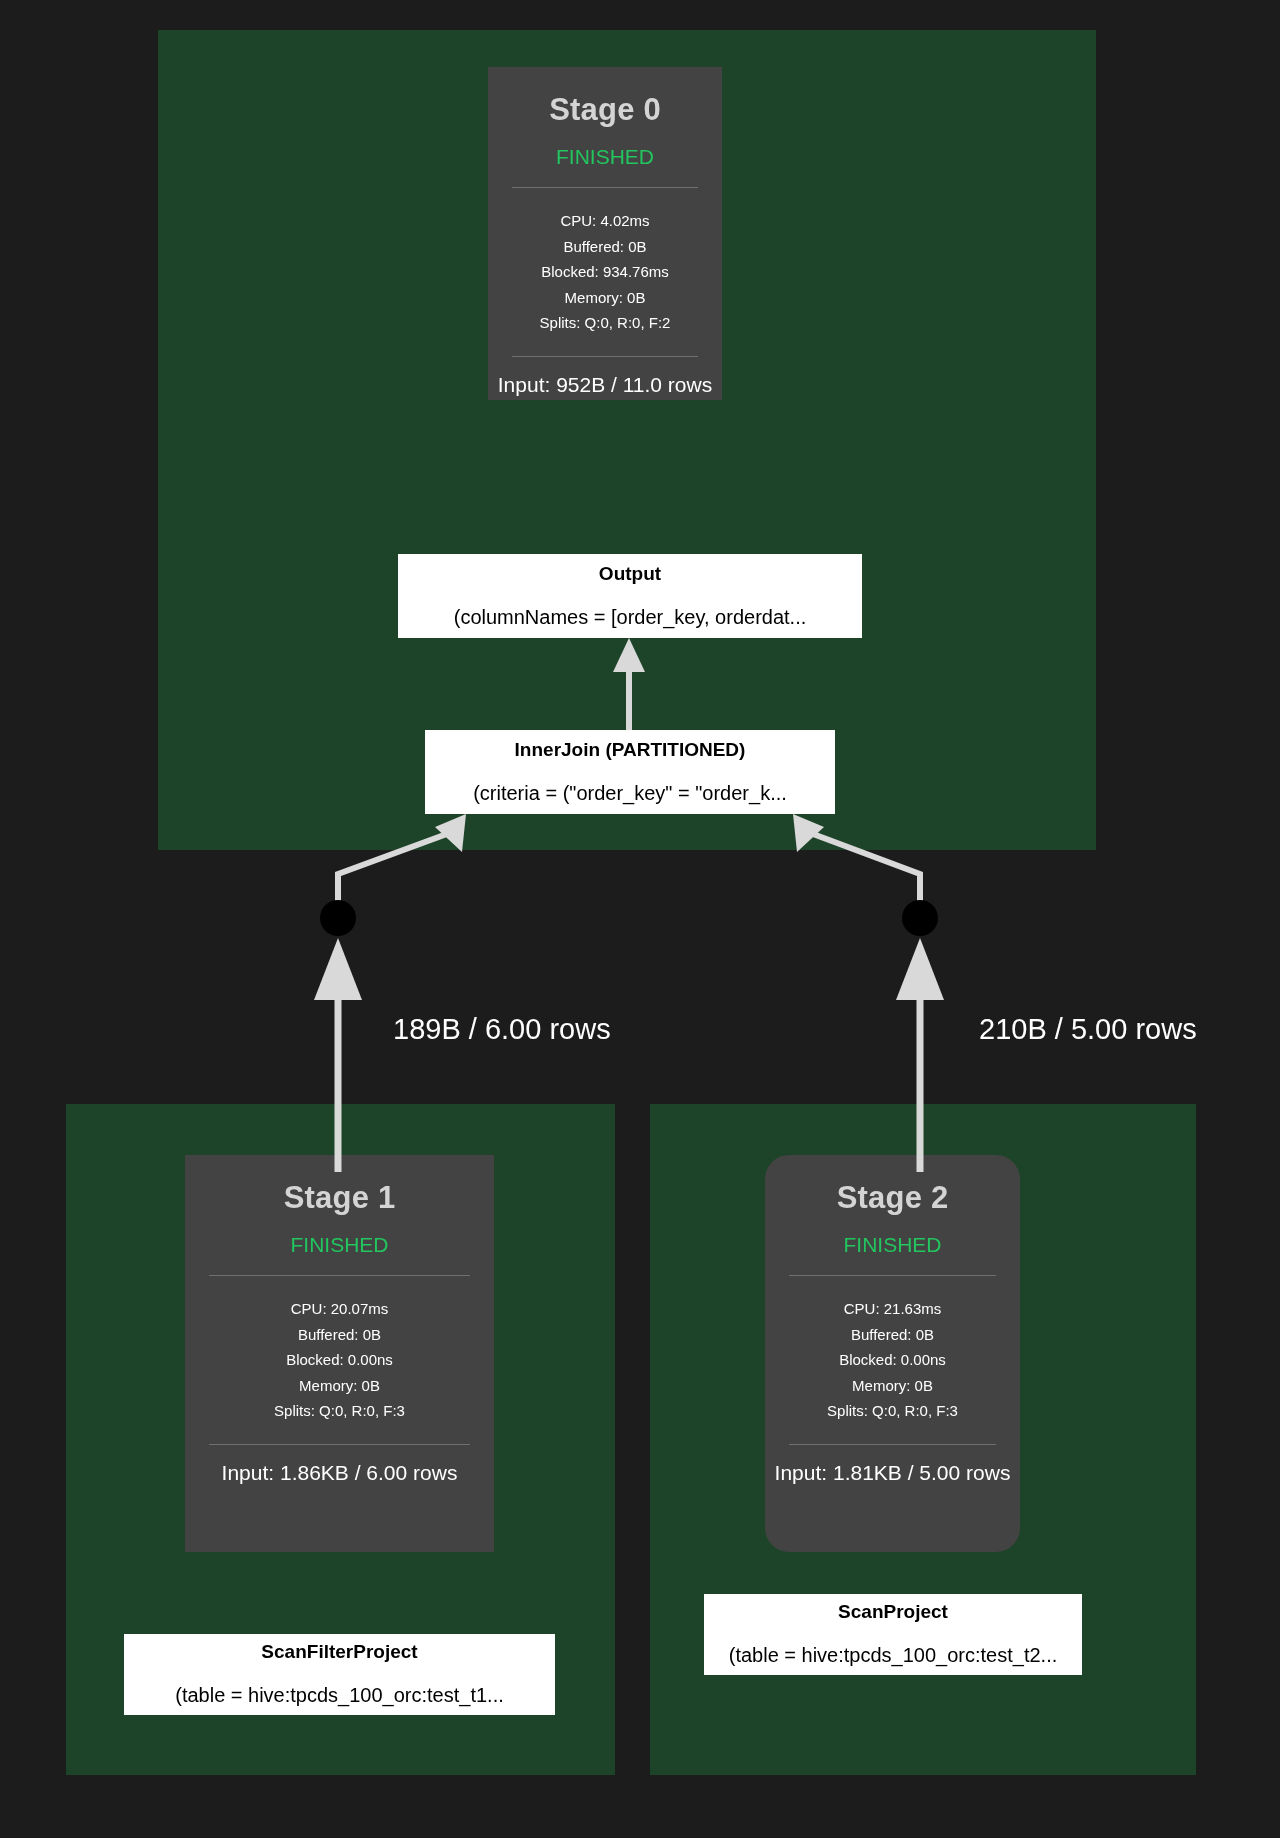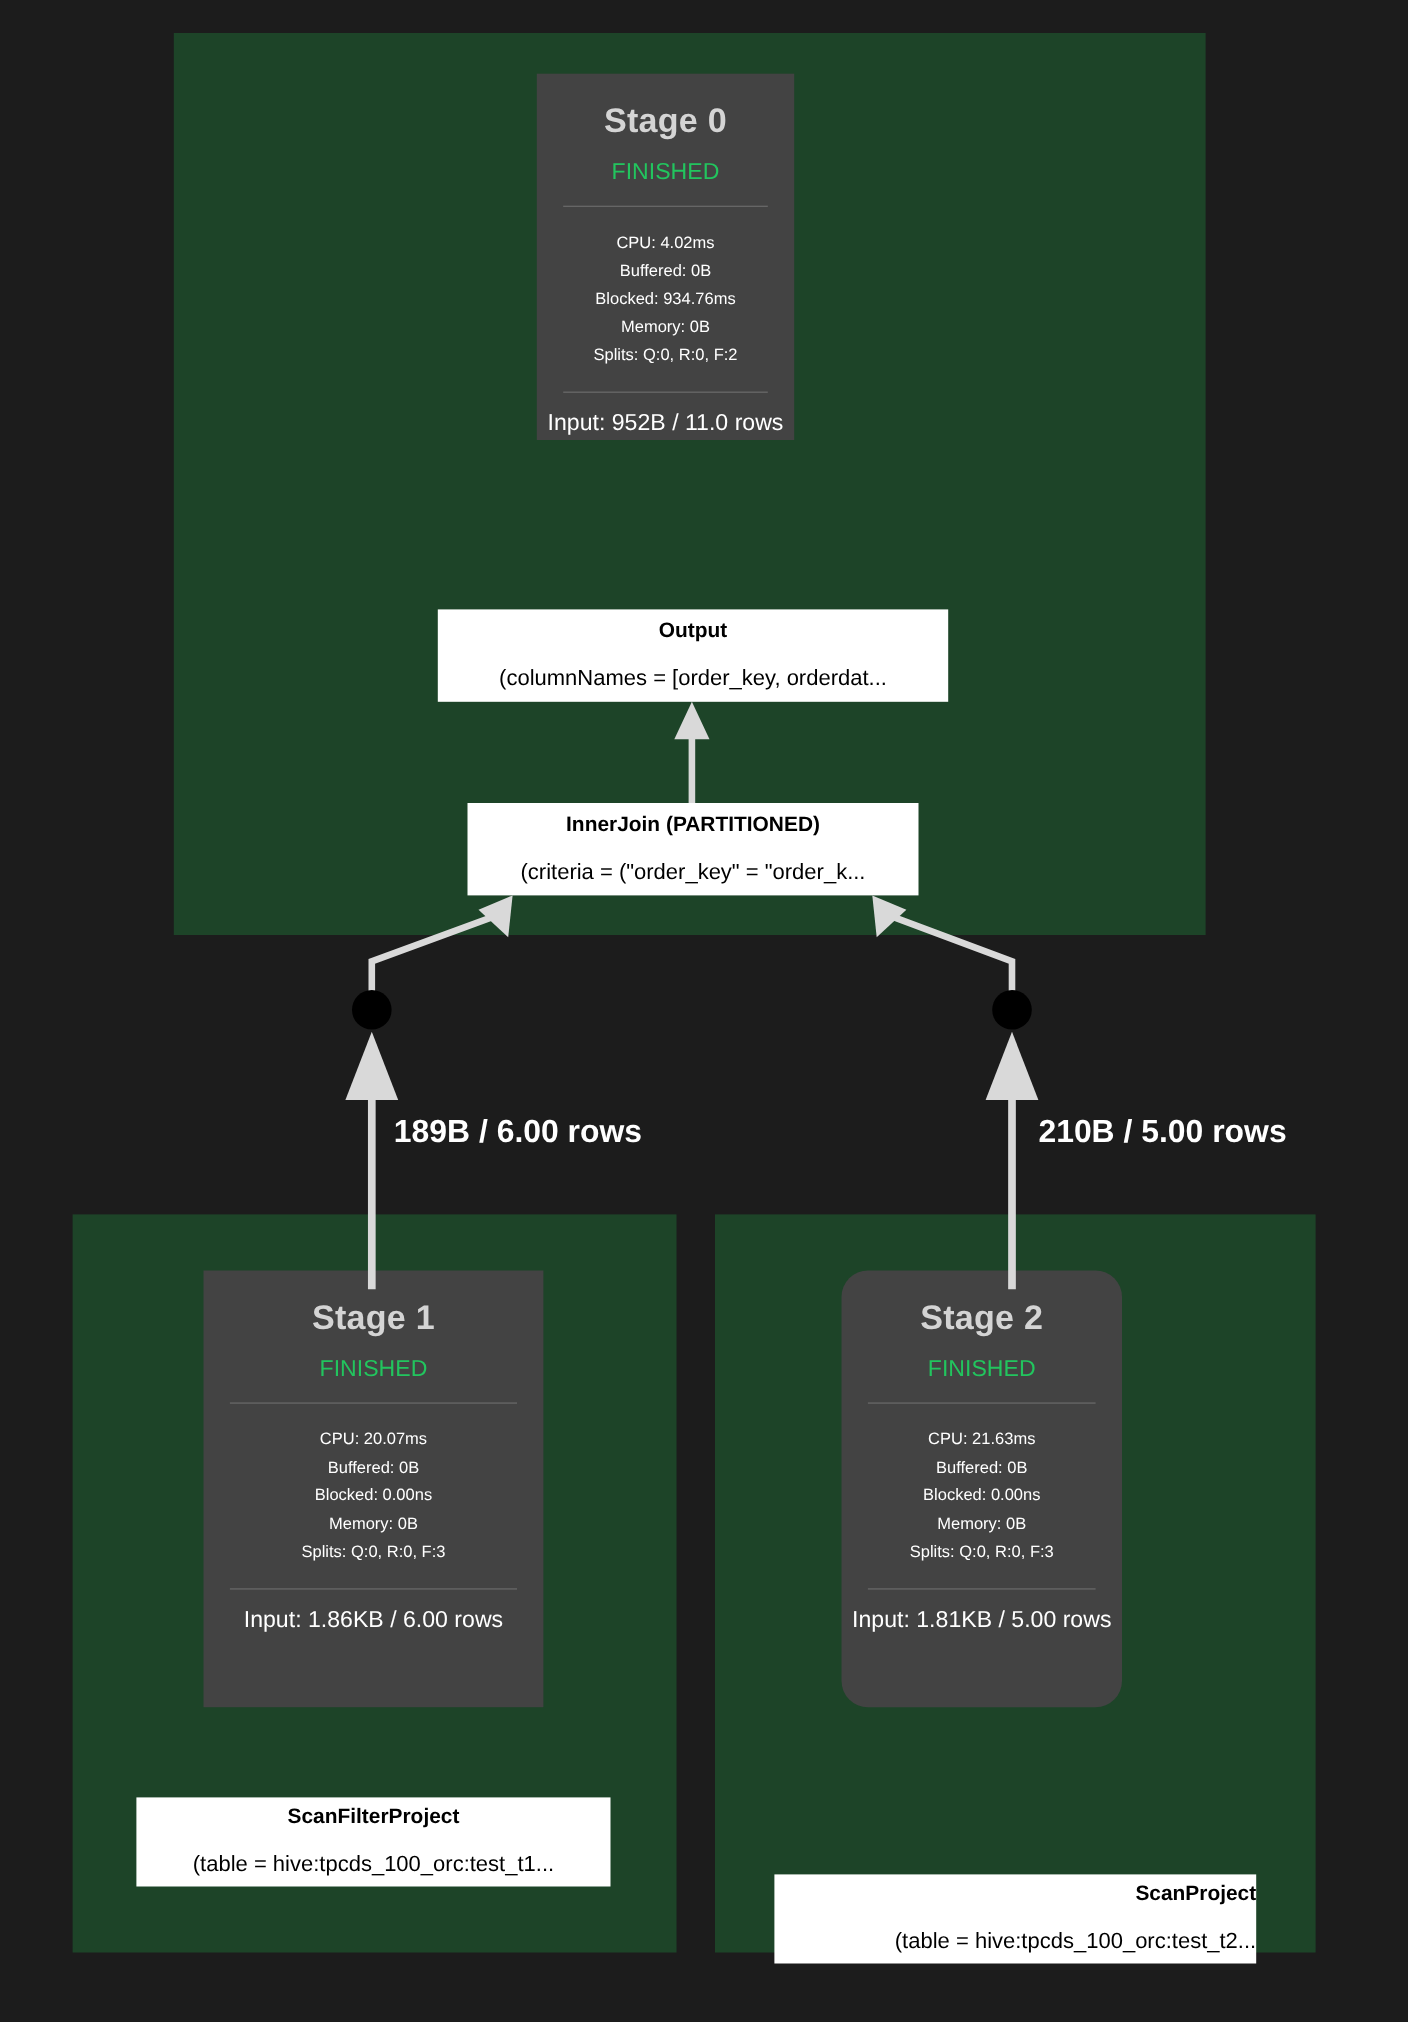"189B / 6.00 rows" .edge-label { font-weight: bold -> normal; margin-left: none -> 35px }
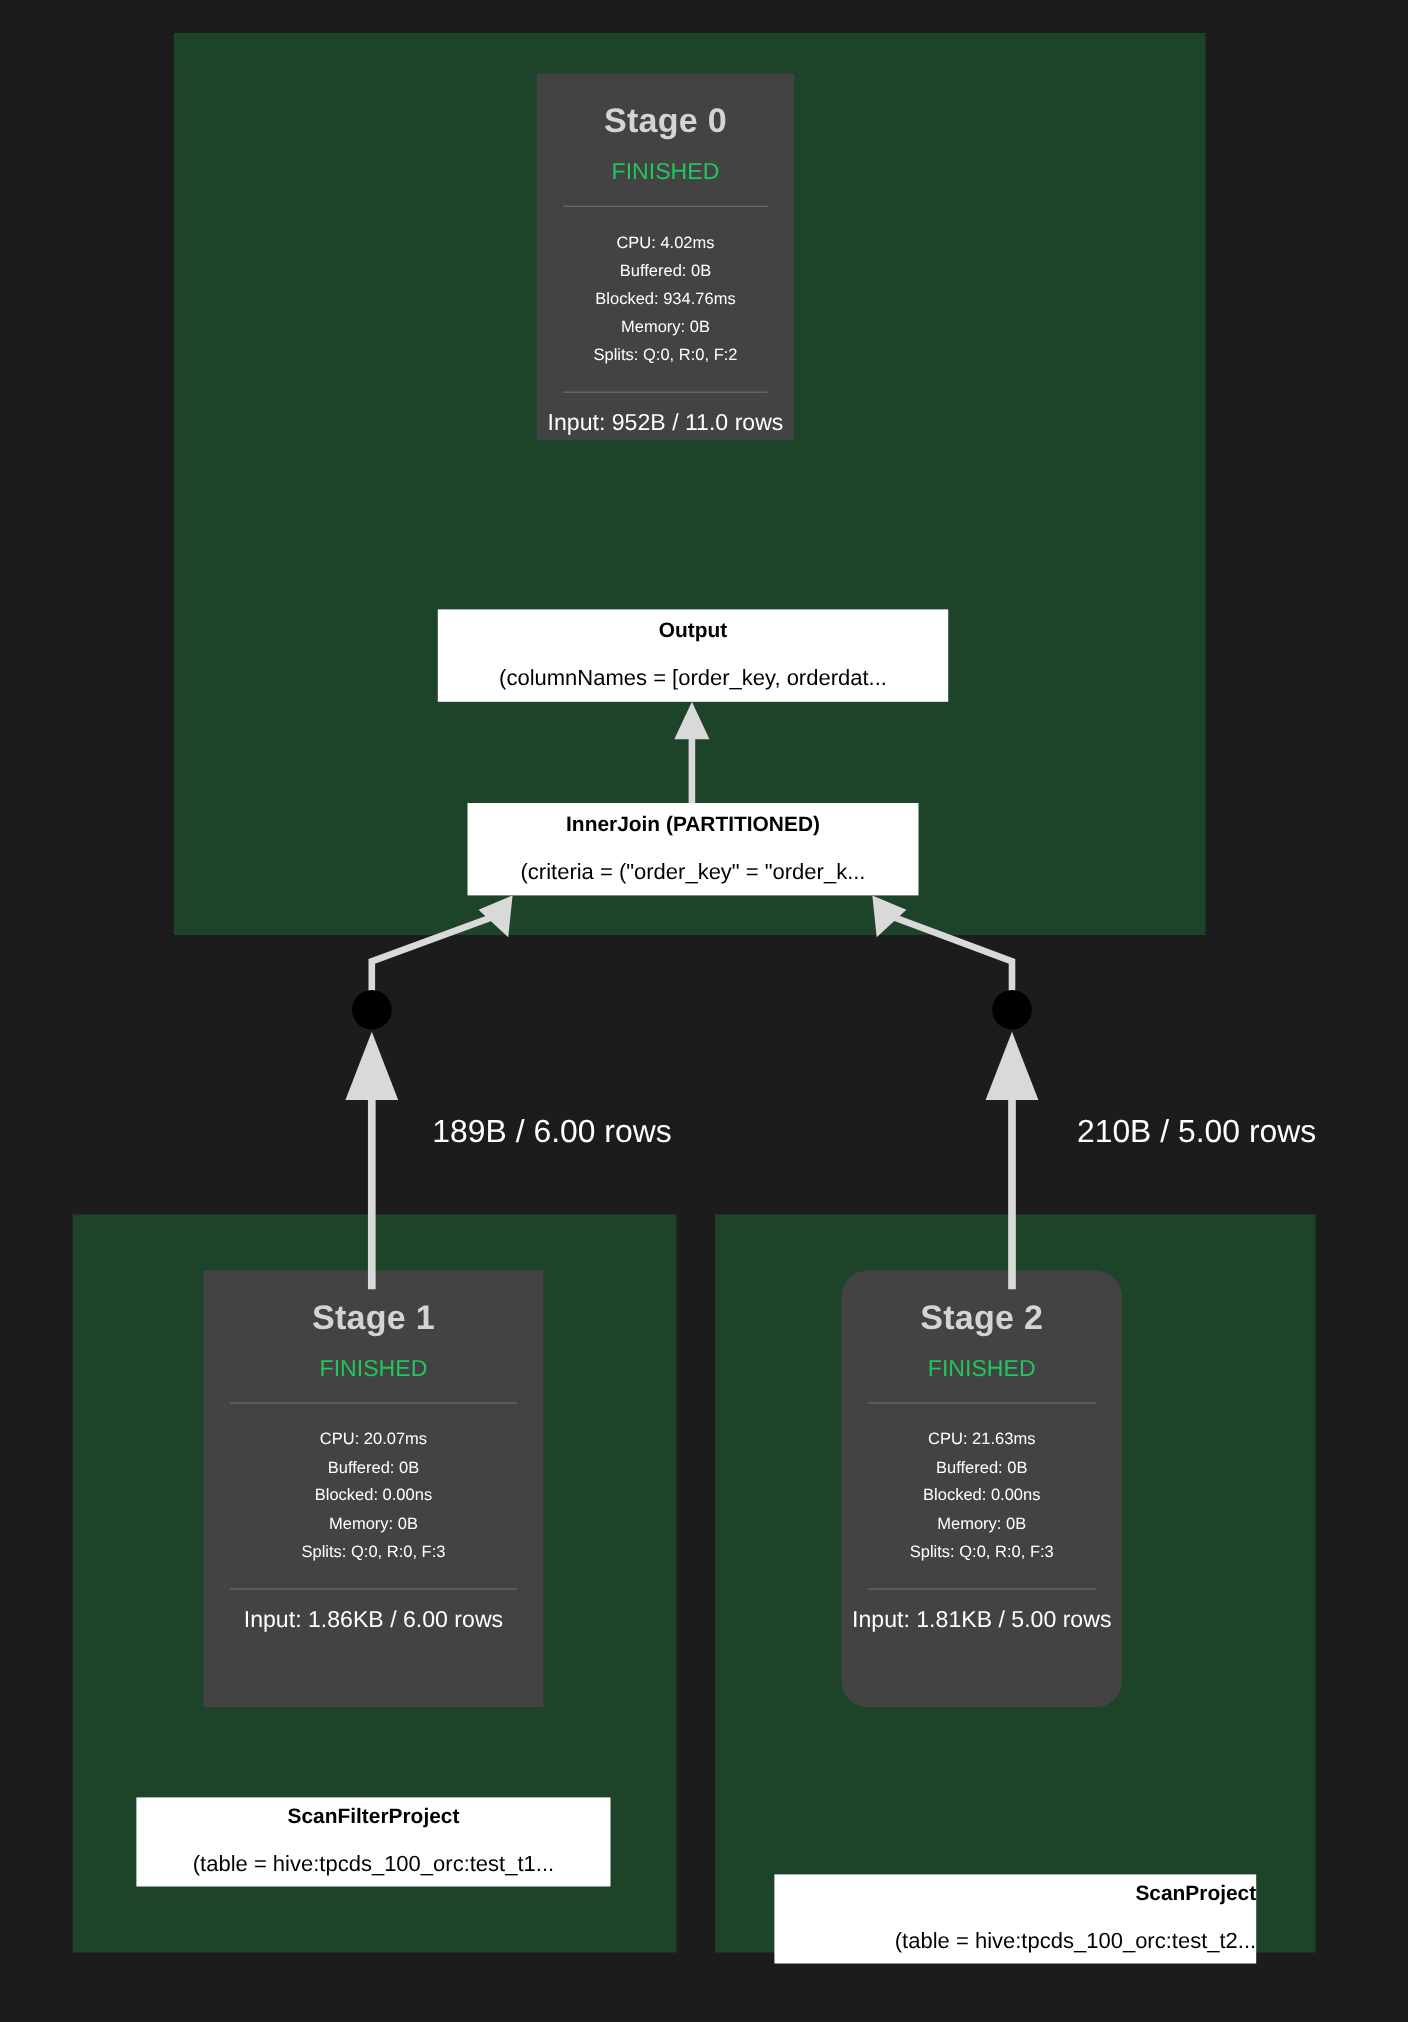"ScanProject" div.op-box { align-items: flex-end -> none; top: 1704px -> 1594px; width: 438px -> 378px }
